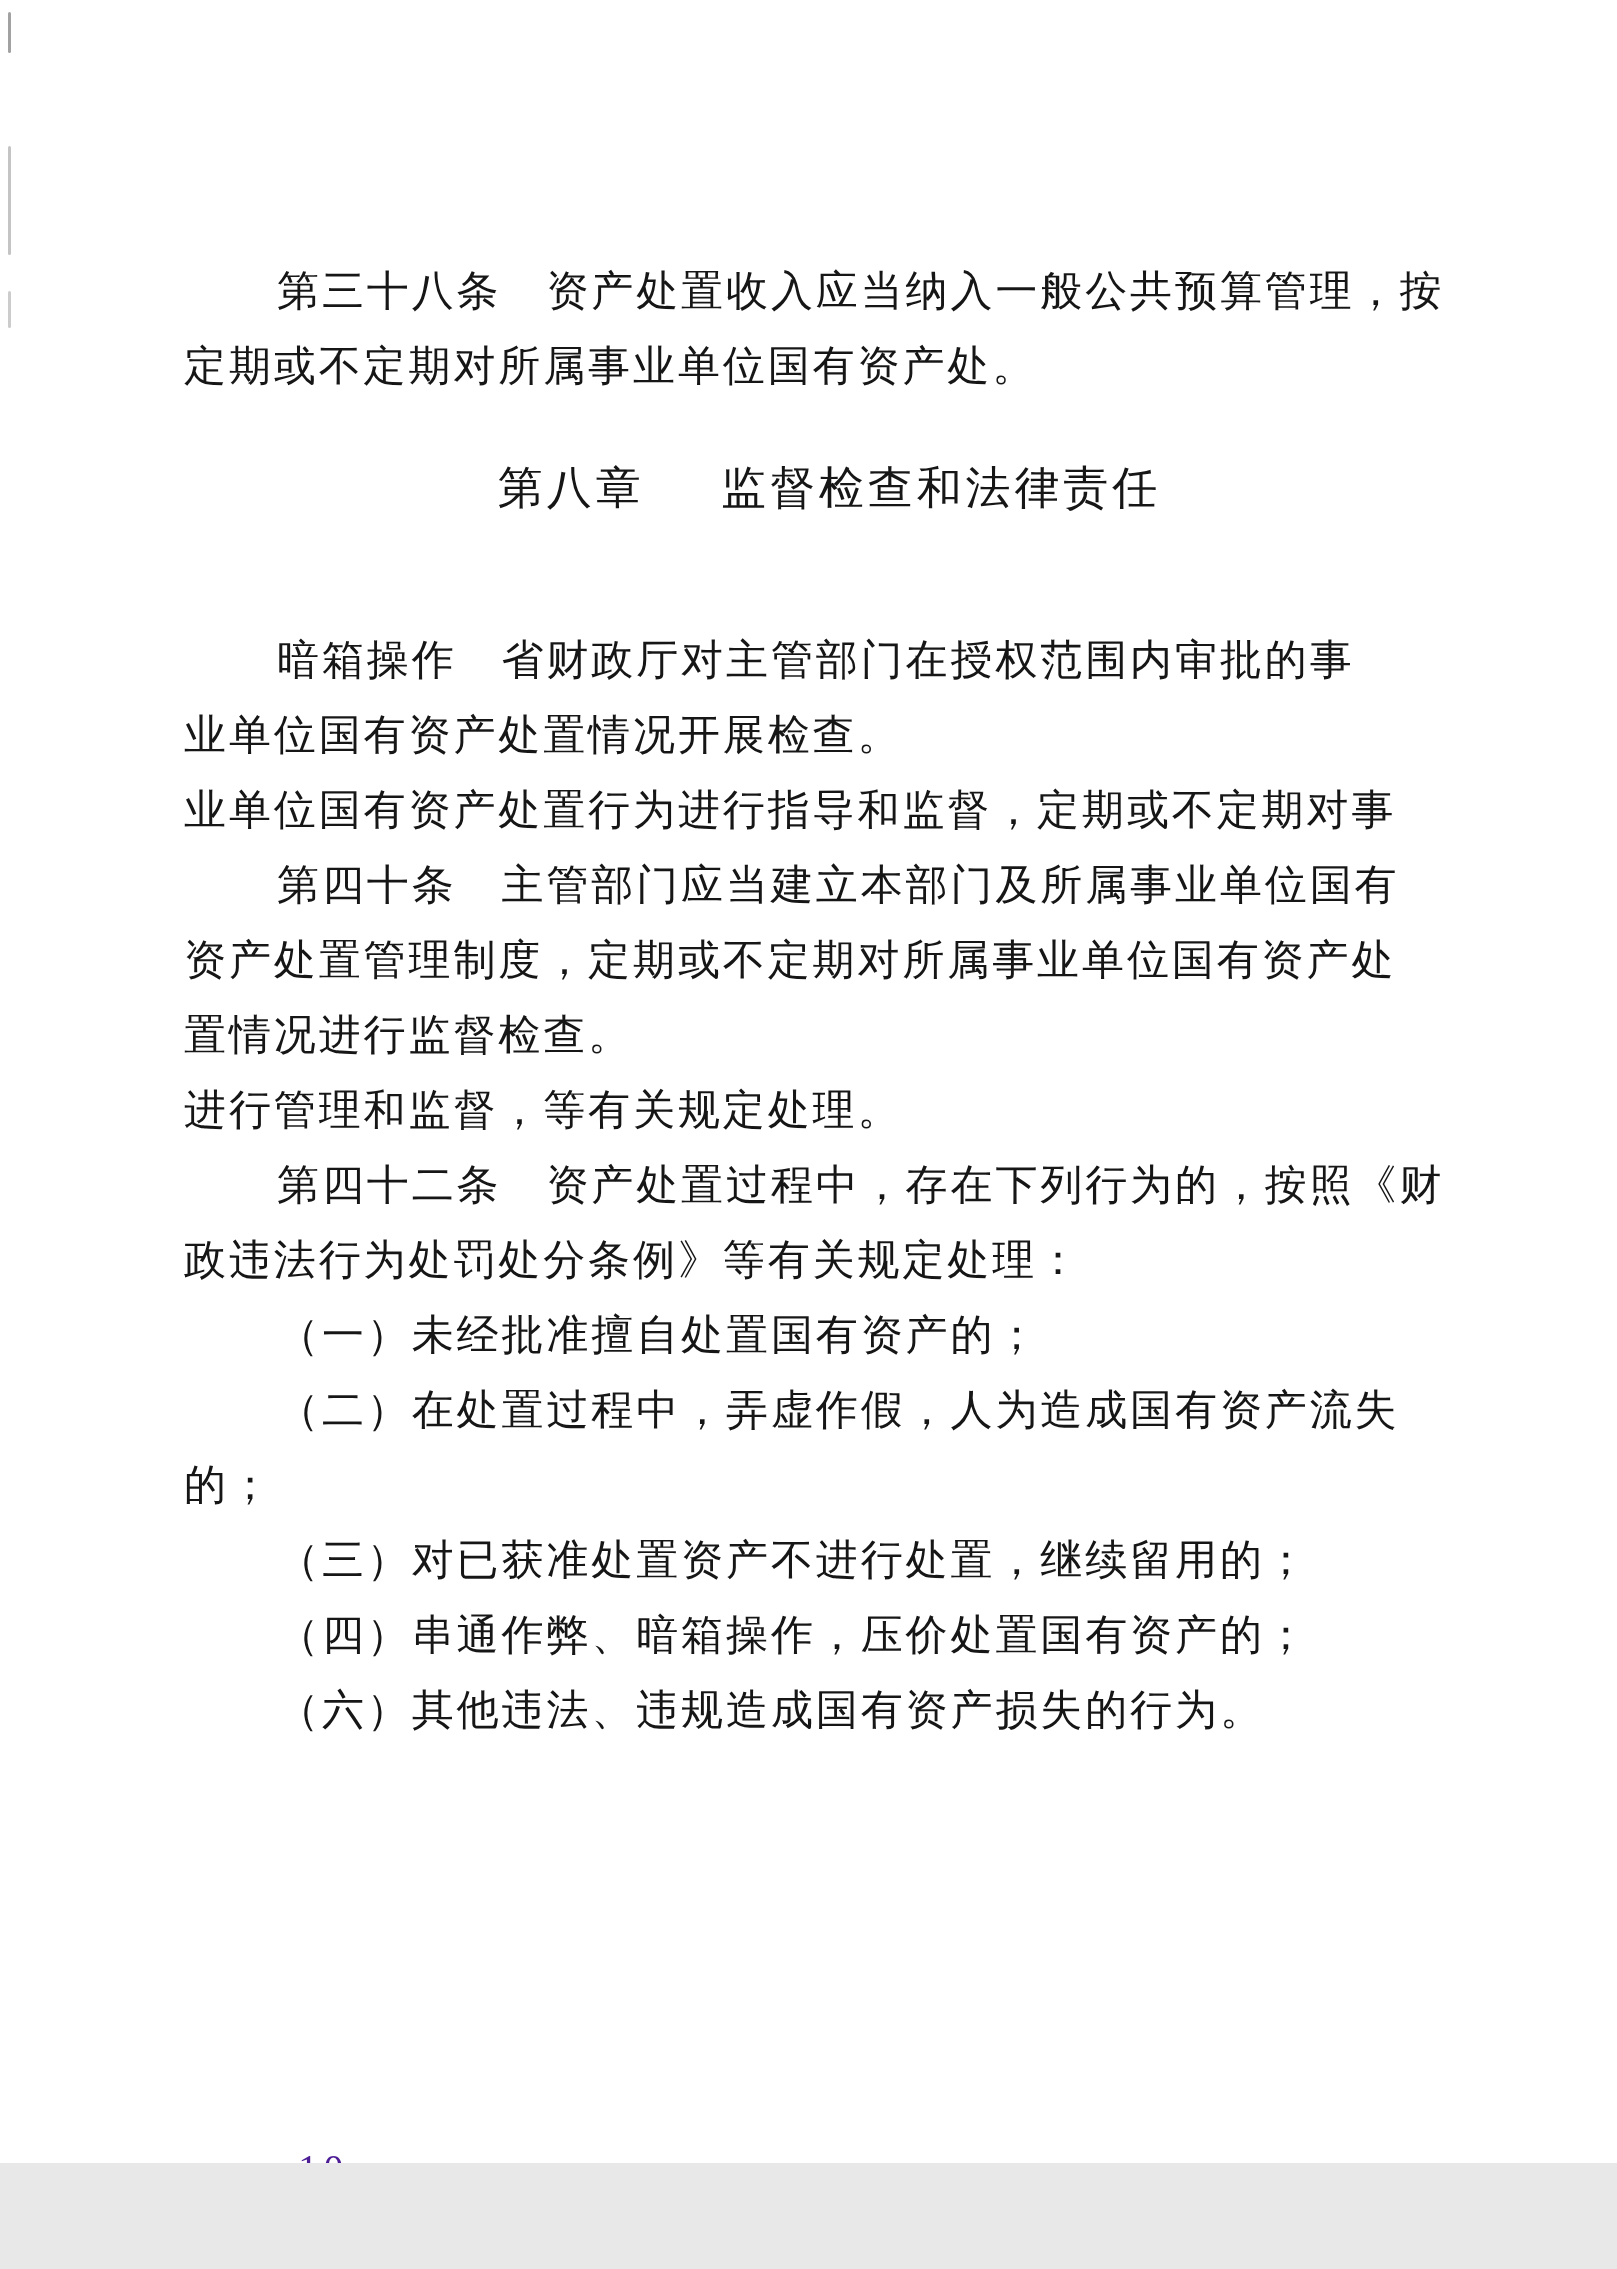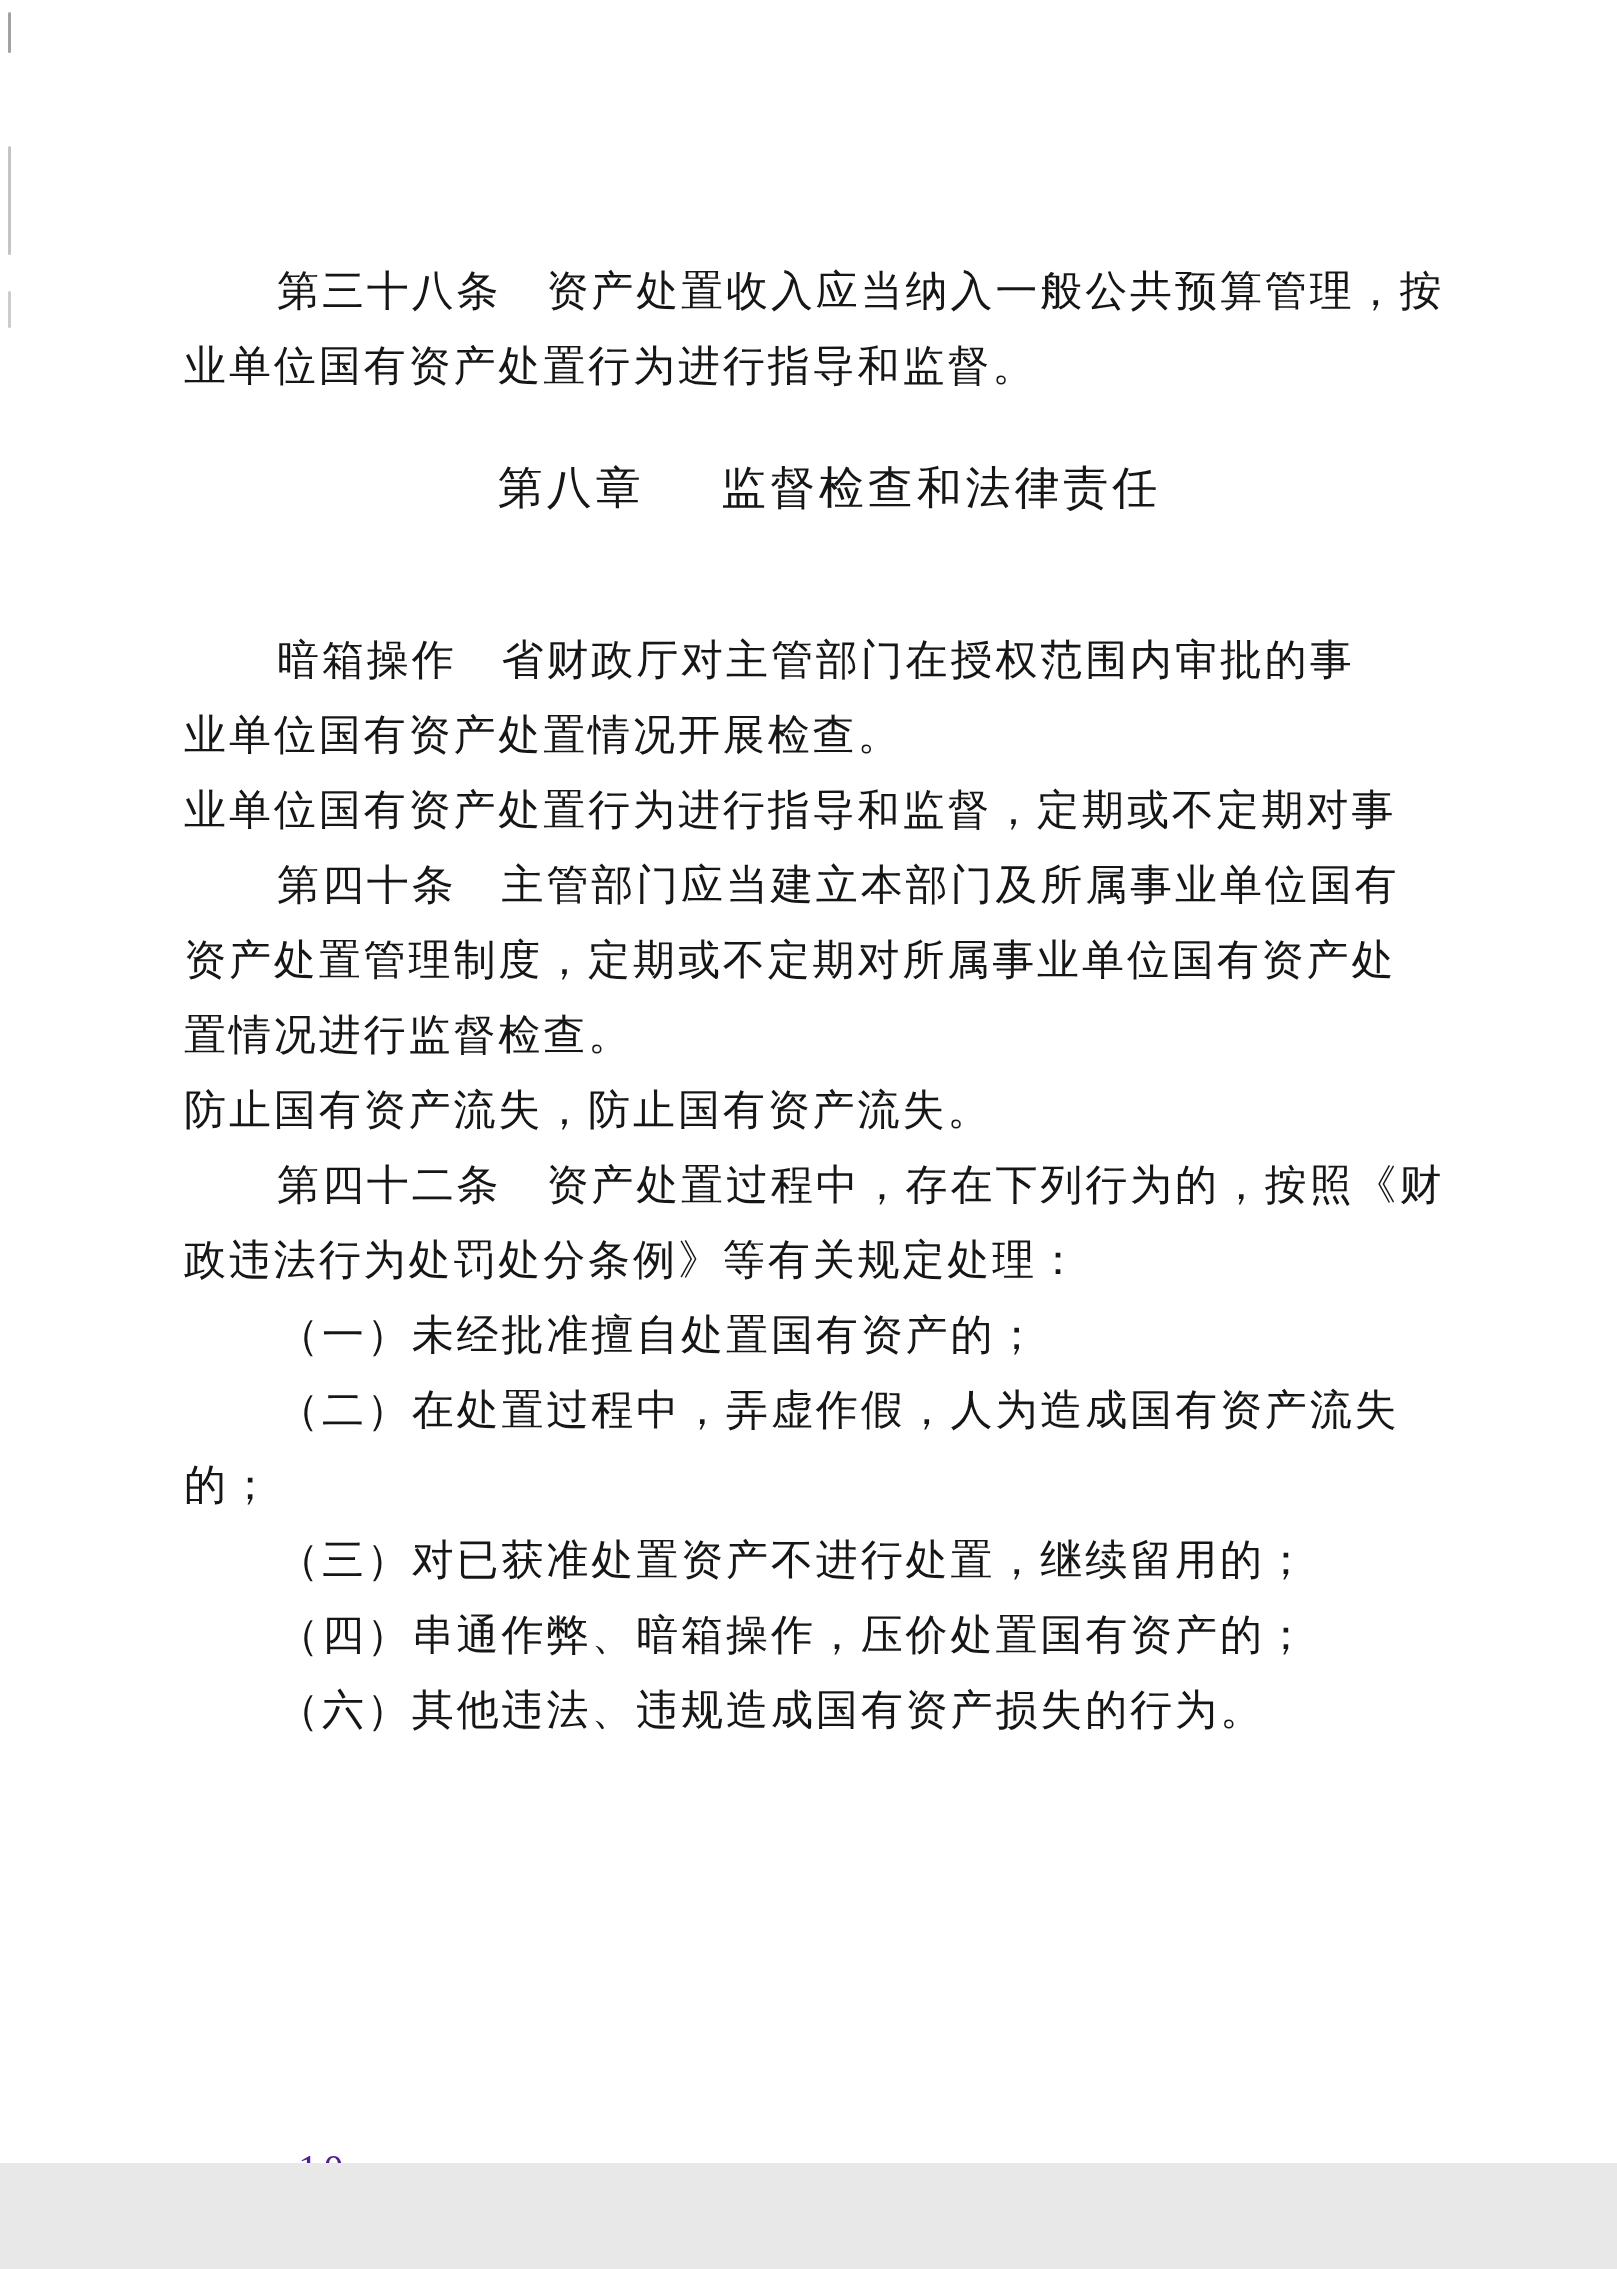"业单位国有资产处置行为进行指导和监督。" div.line { text: 业单位国有资产处置行为进行指导和监督 -> 定期或不定期对所属事业单位国有资产处 }
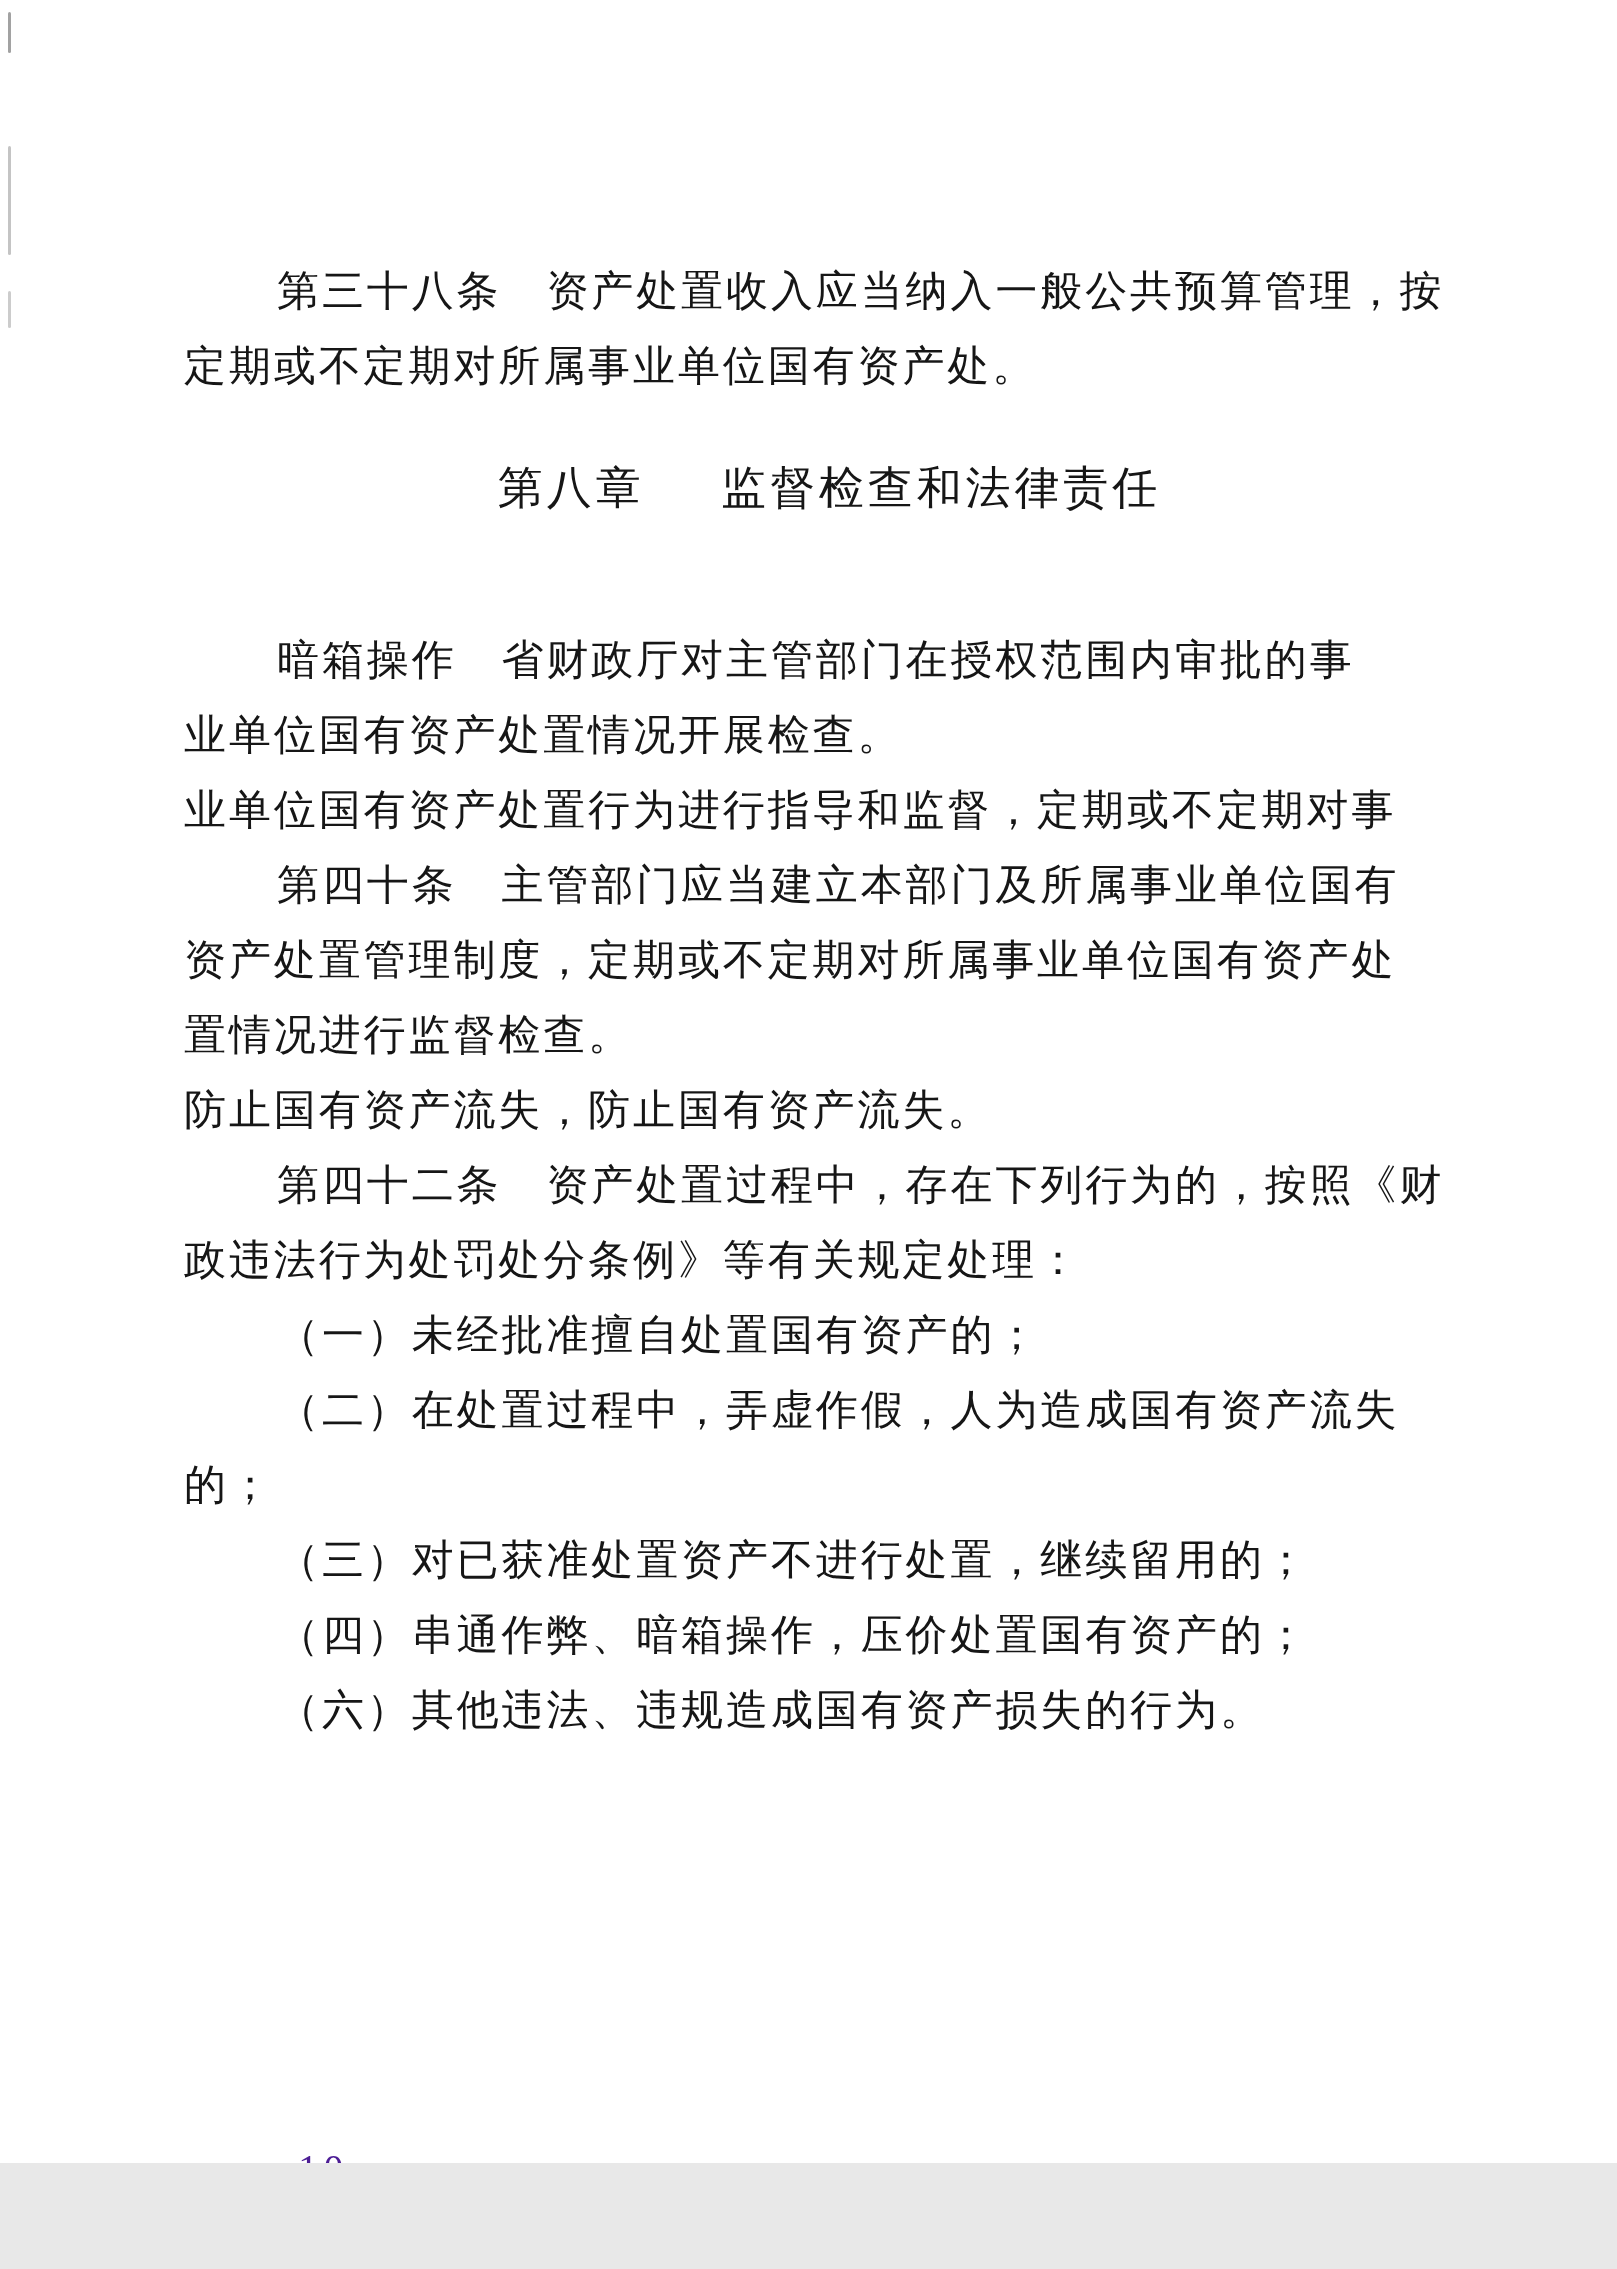"防止国有资产流失，防止国有资产流失。" div.line { text: 防止国有资产流失，防止国有资产流失 -> 进行管理和监督，等有关规定处理 }
